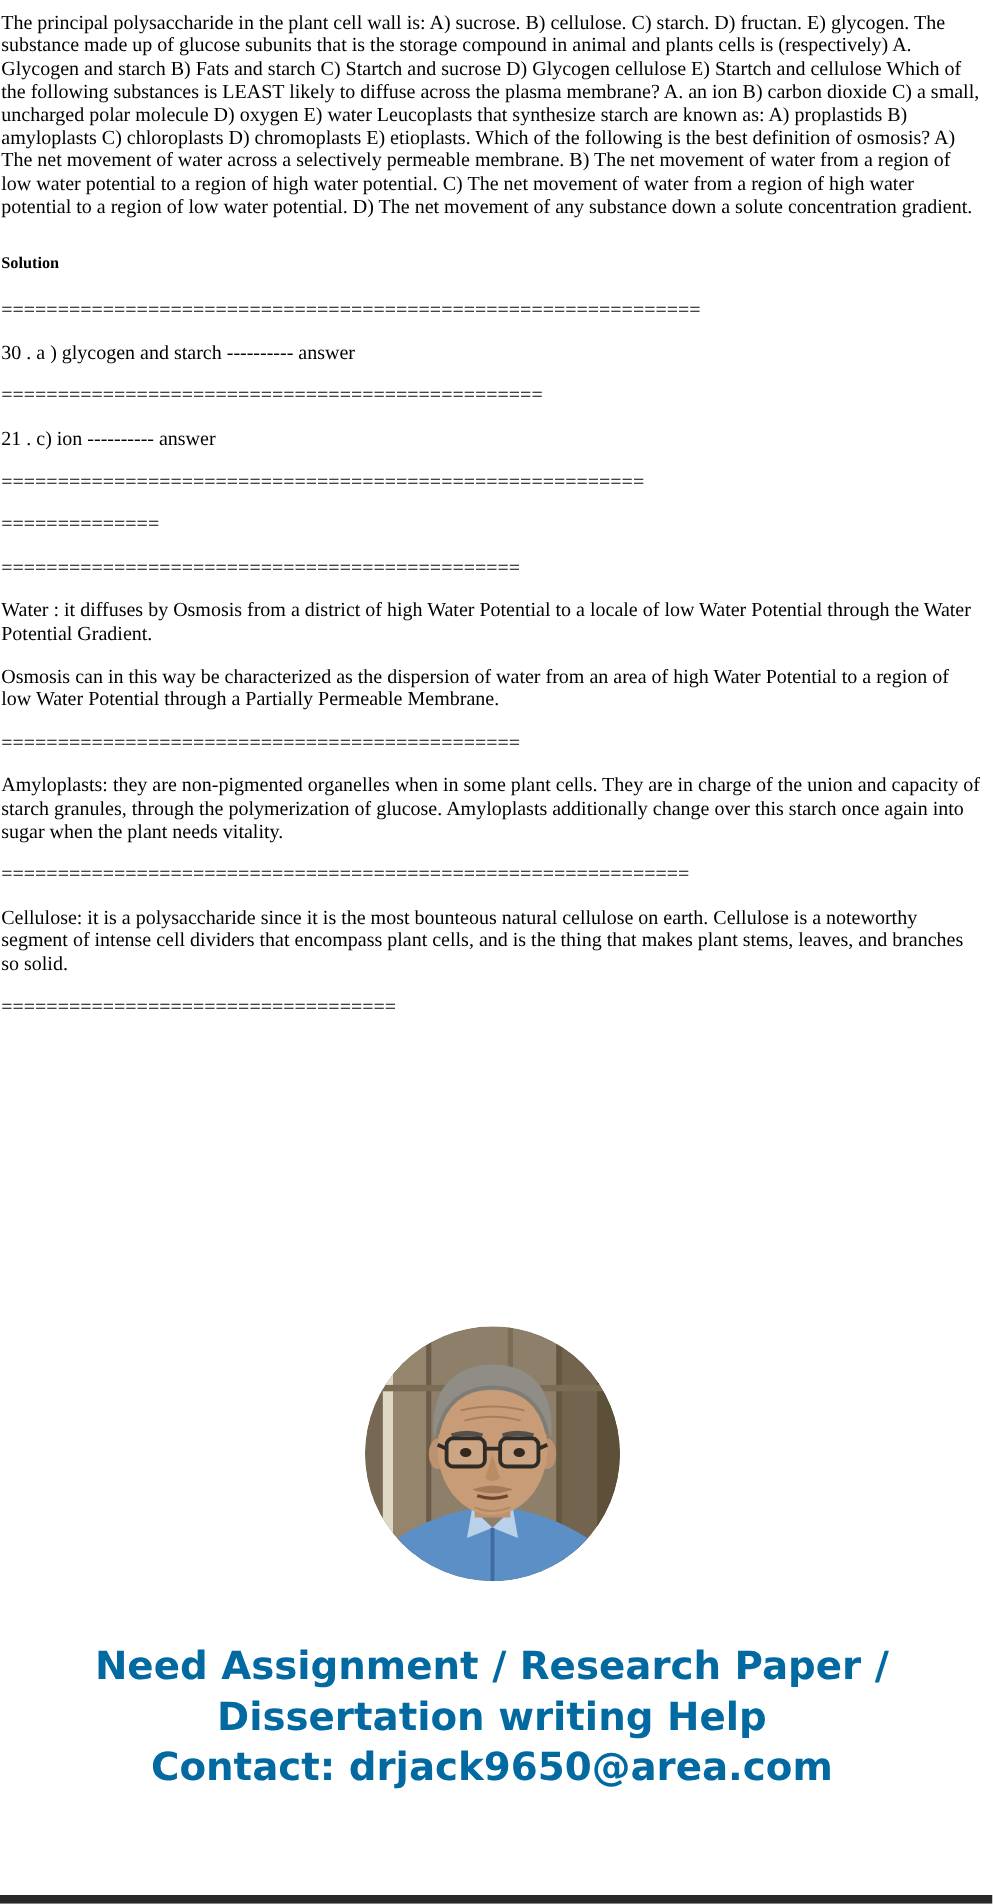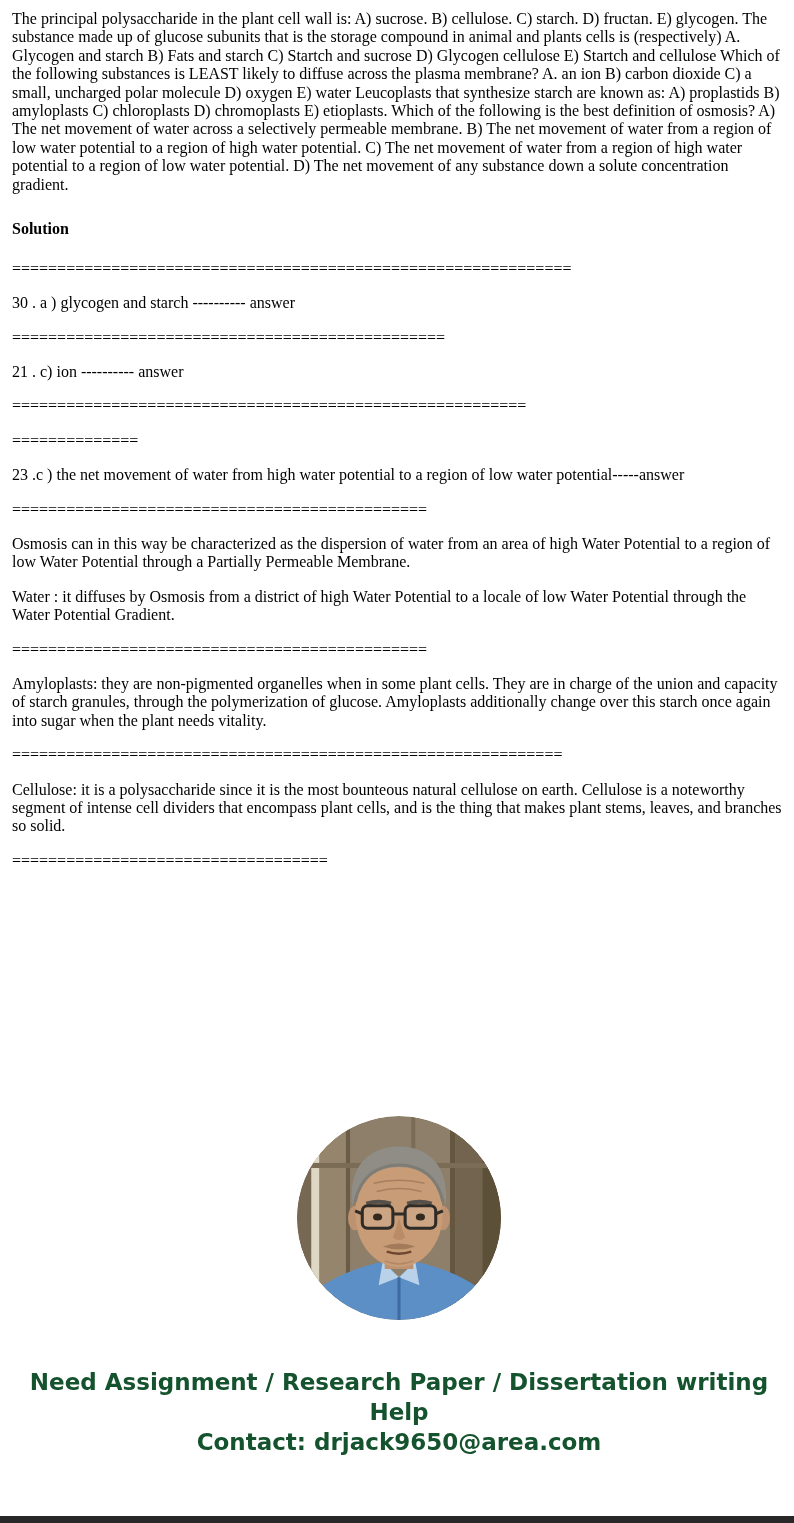"The principal polysaccharide in the" .page { padding: 8px 8px 0 12px -> 8px 8px 0 1px }
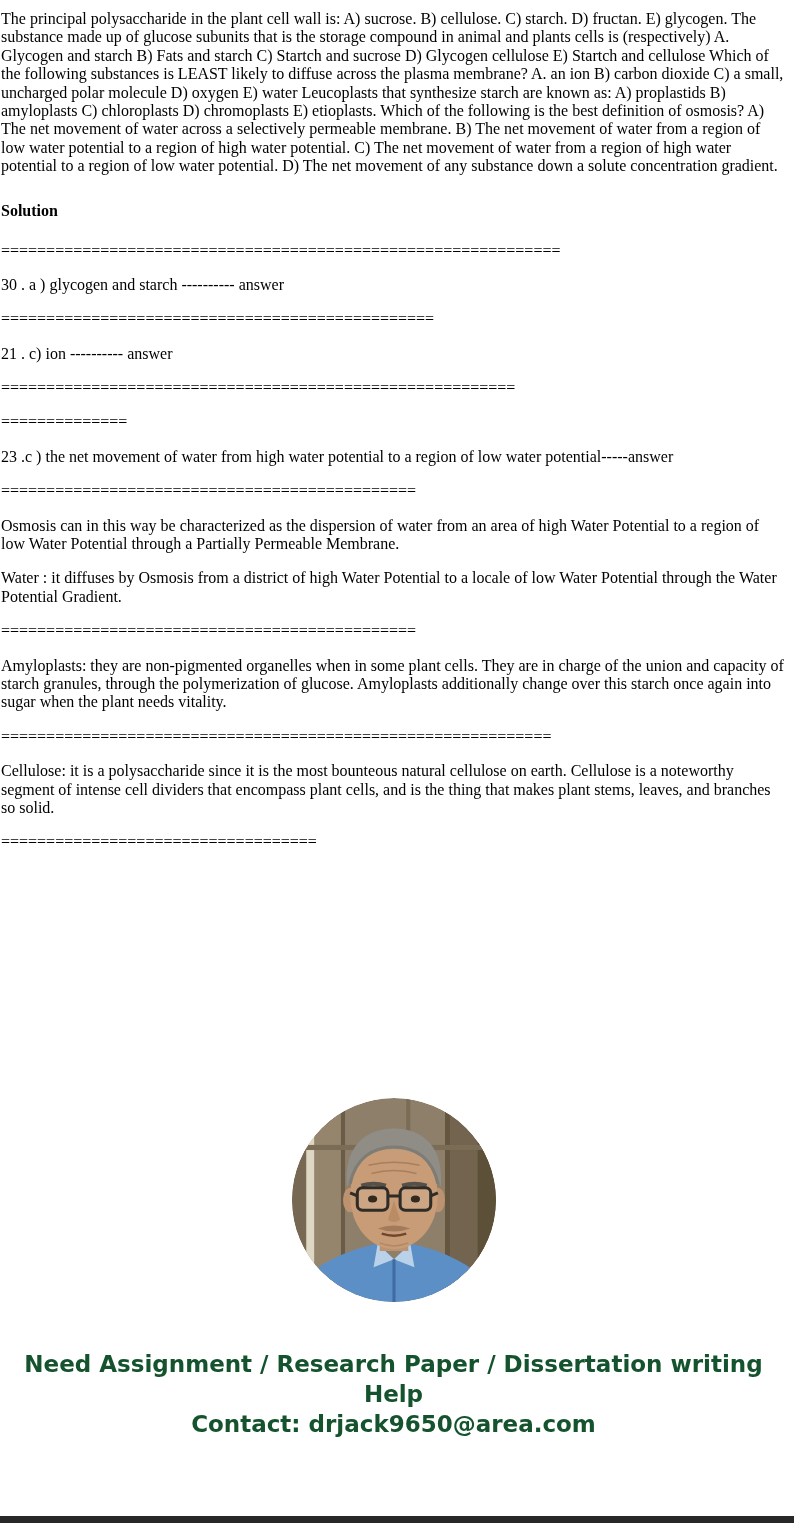"Solution" .solution-heading { font-size: 16px -> 13px }
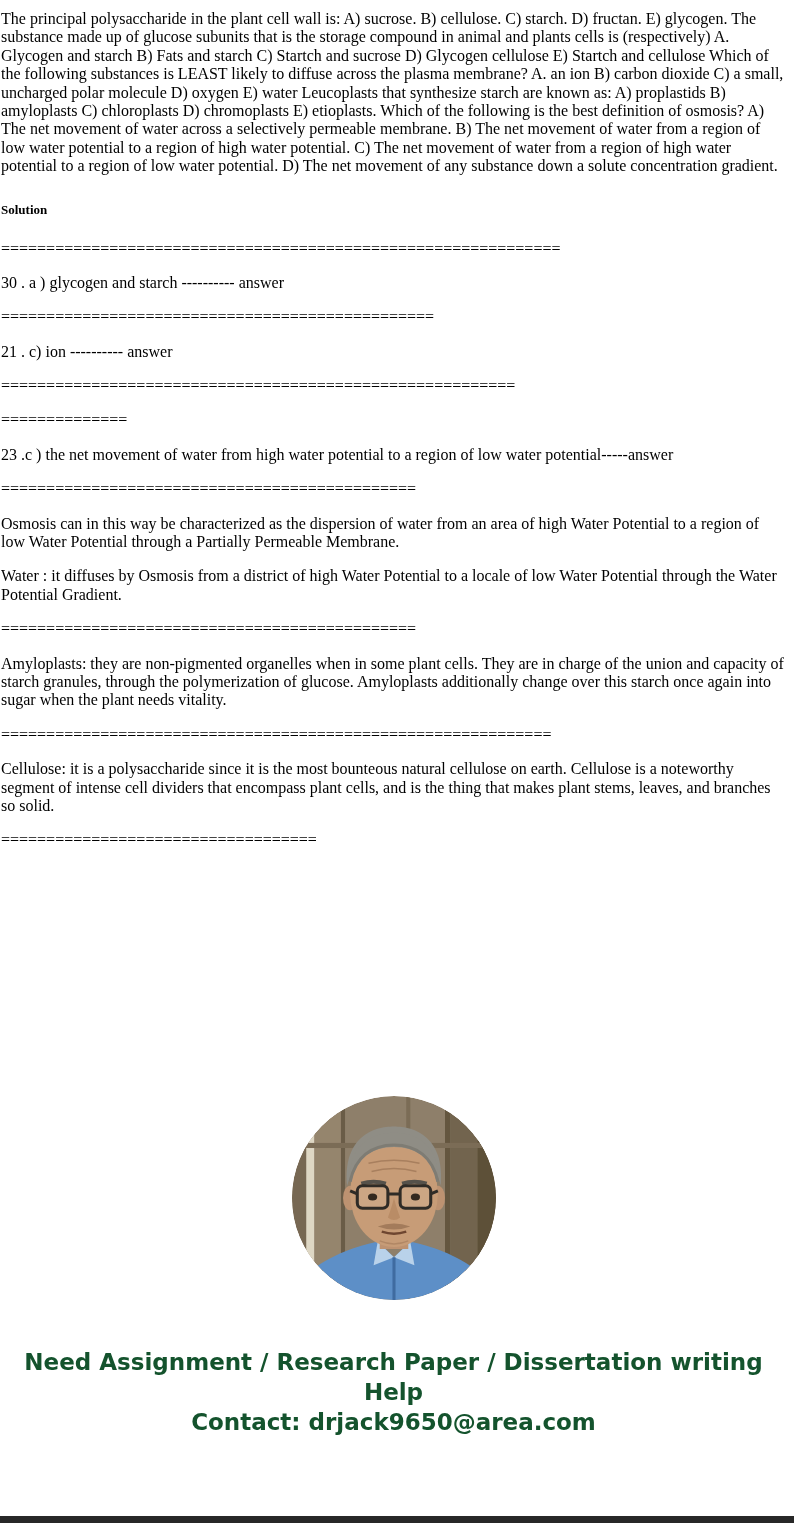"23 .c ) the net" p.para { html: <p>23 .c ) the net movement of water from high water potential to a region of low water potential-----answer</p> -> none }
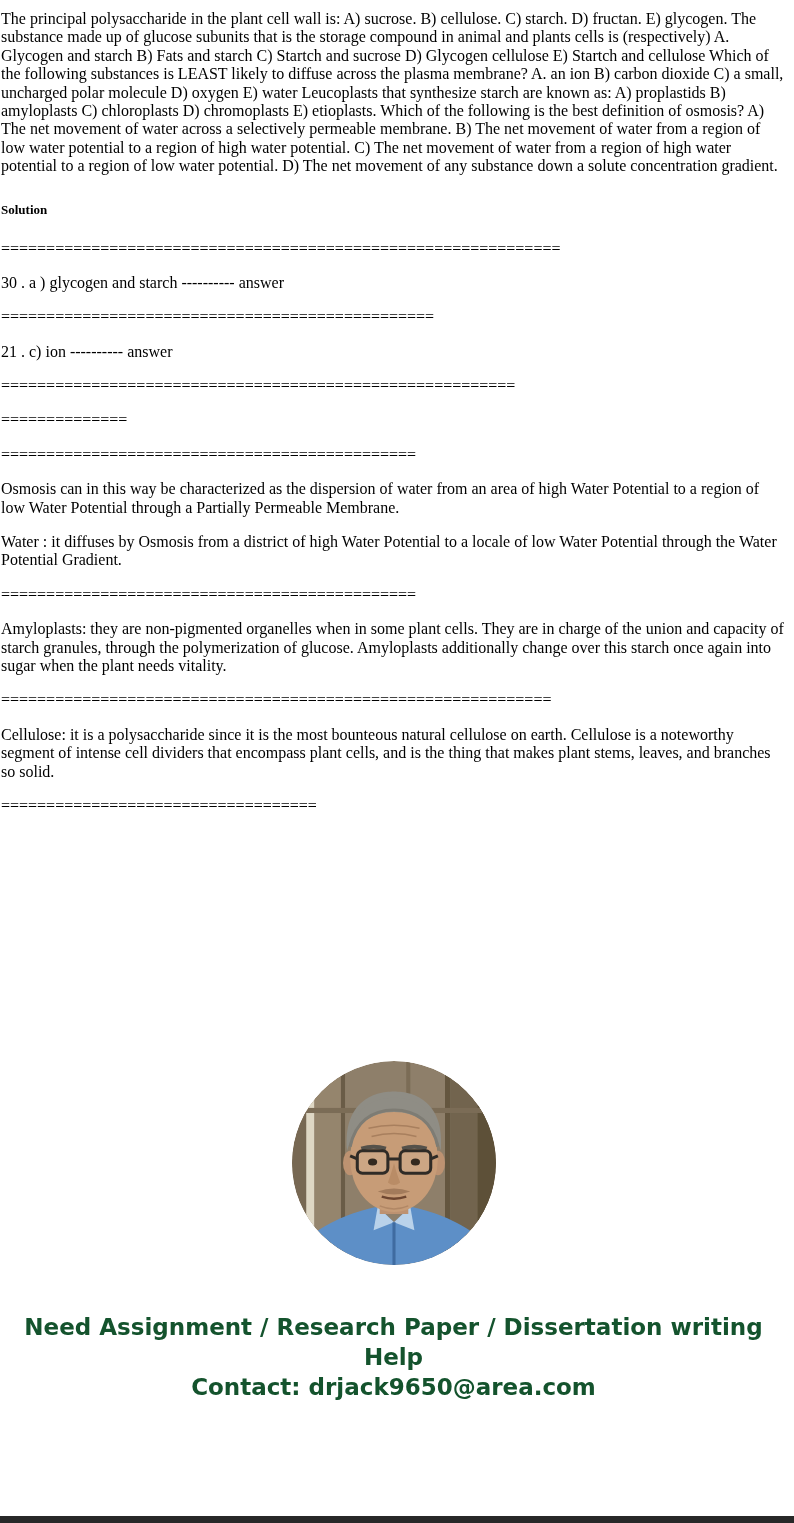"Osmosis can in this way" p.para { order: before "Water : it diffuses by" -> after "Water : it diffuses by" }
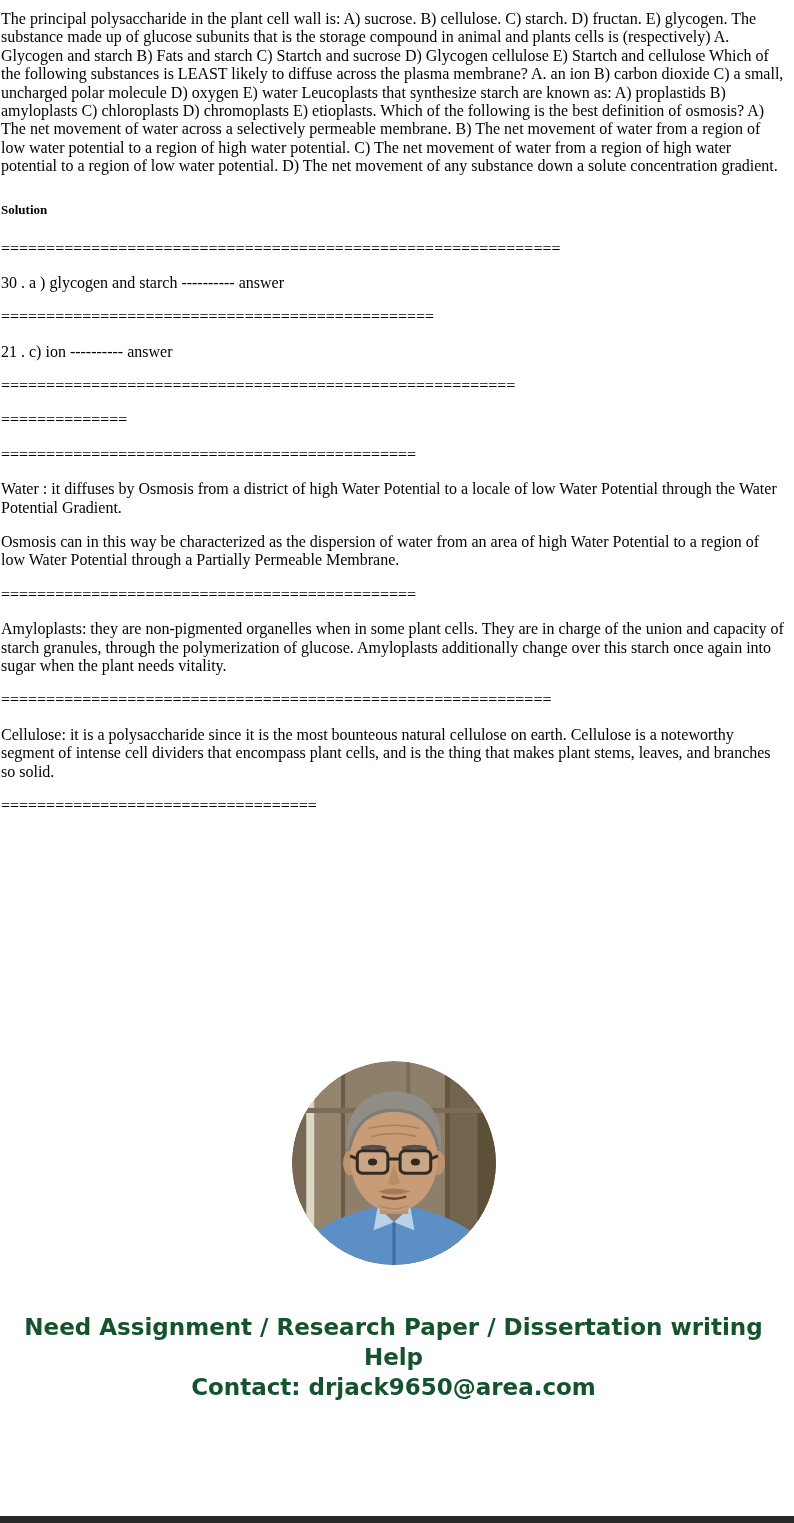"Need Assignment / Research Paper" .footer { color: #14532d -> #0369a1; font-size: 23px -> 31px }
